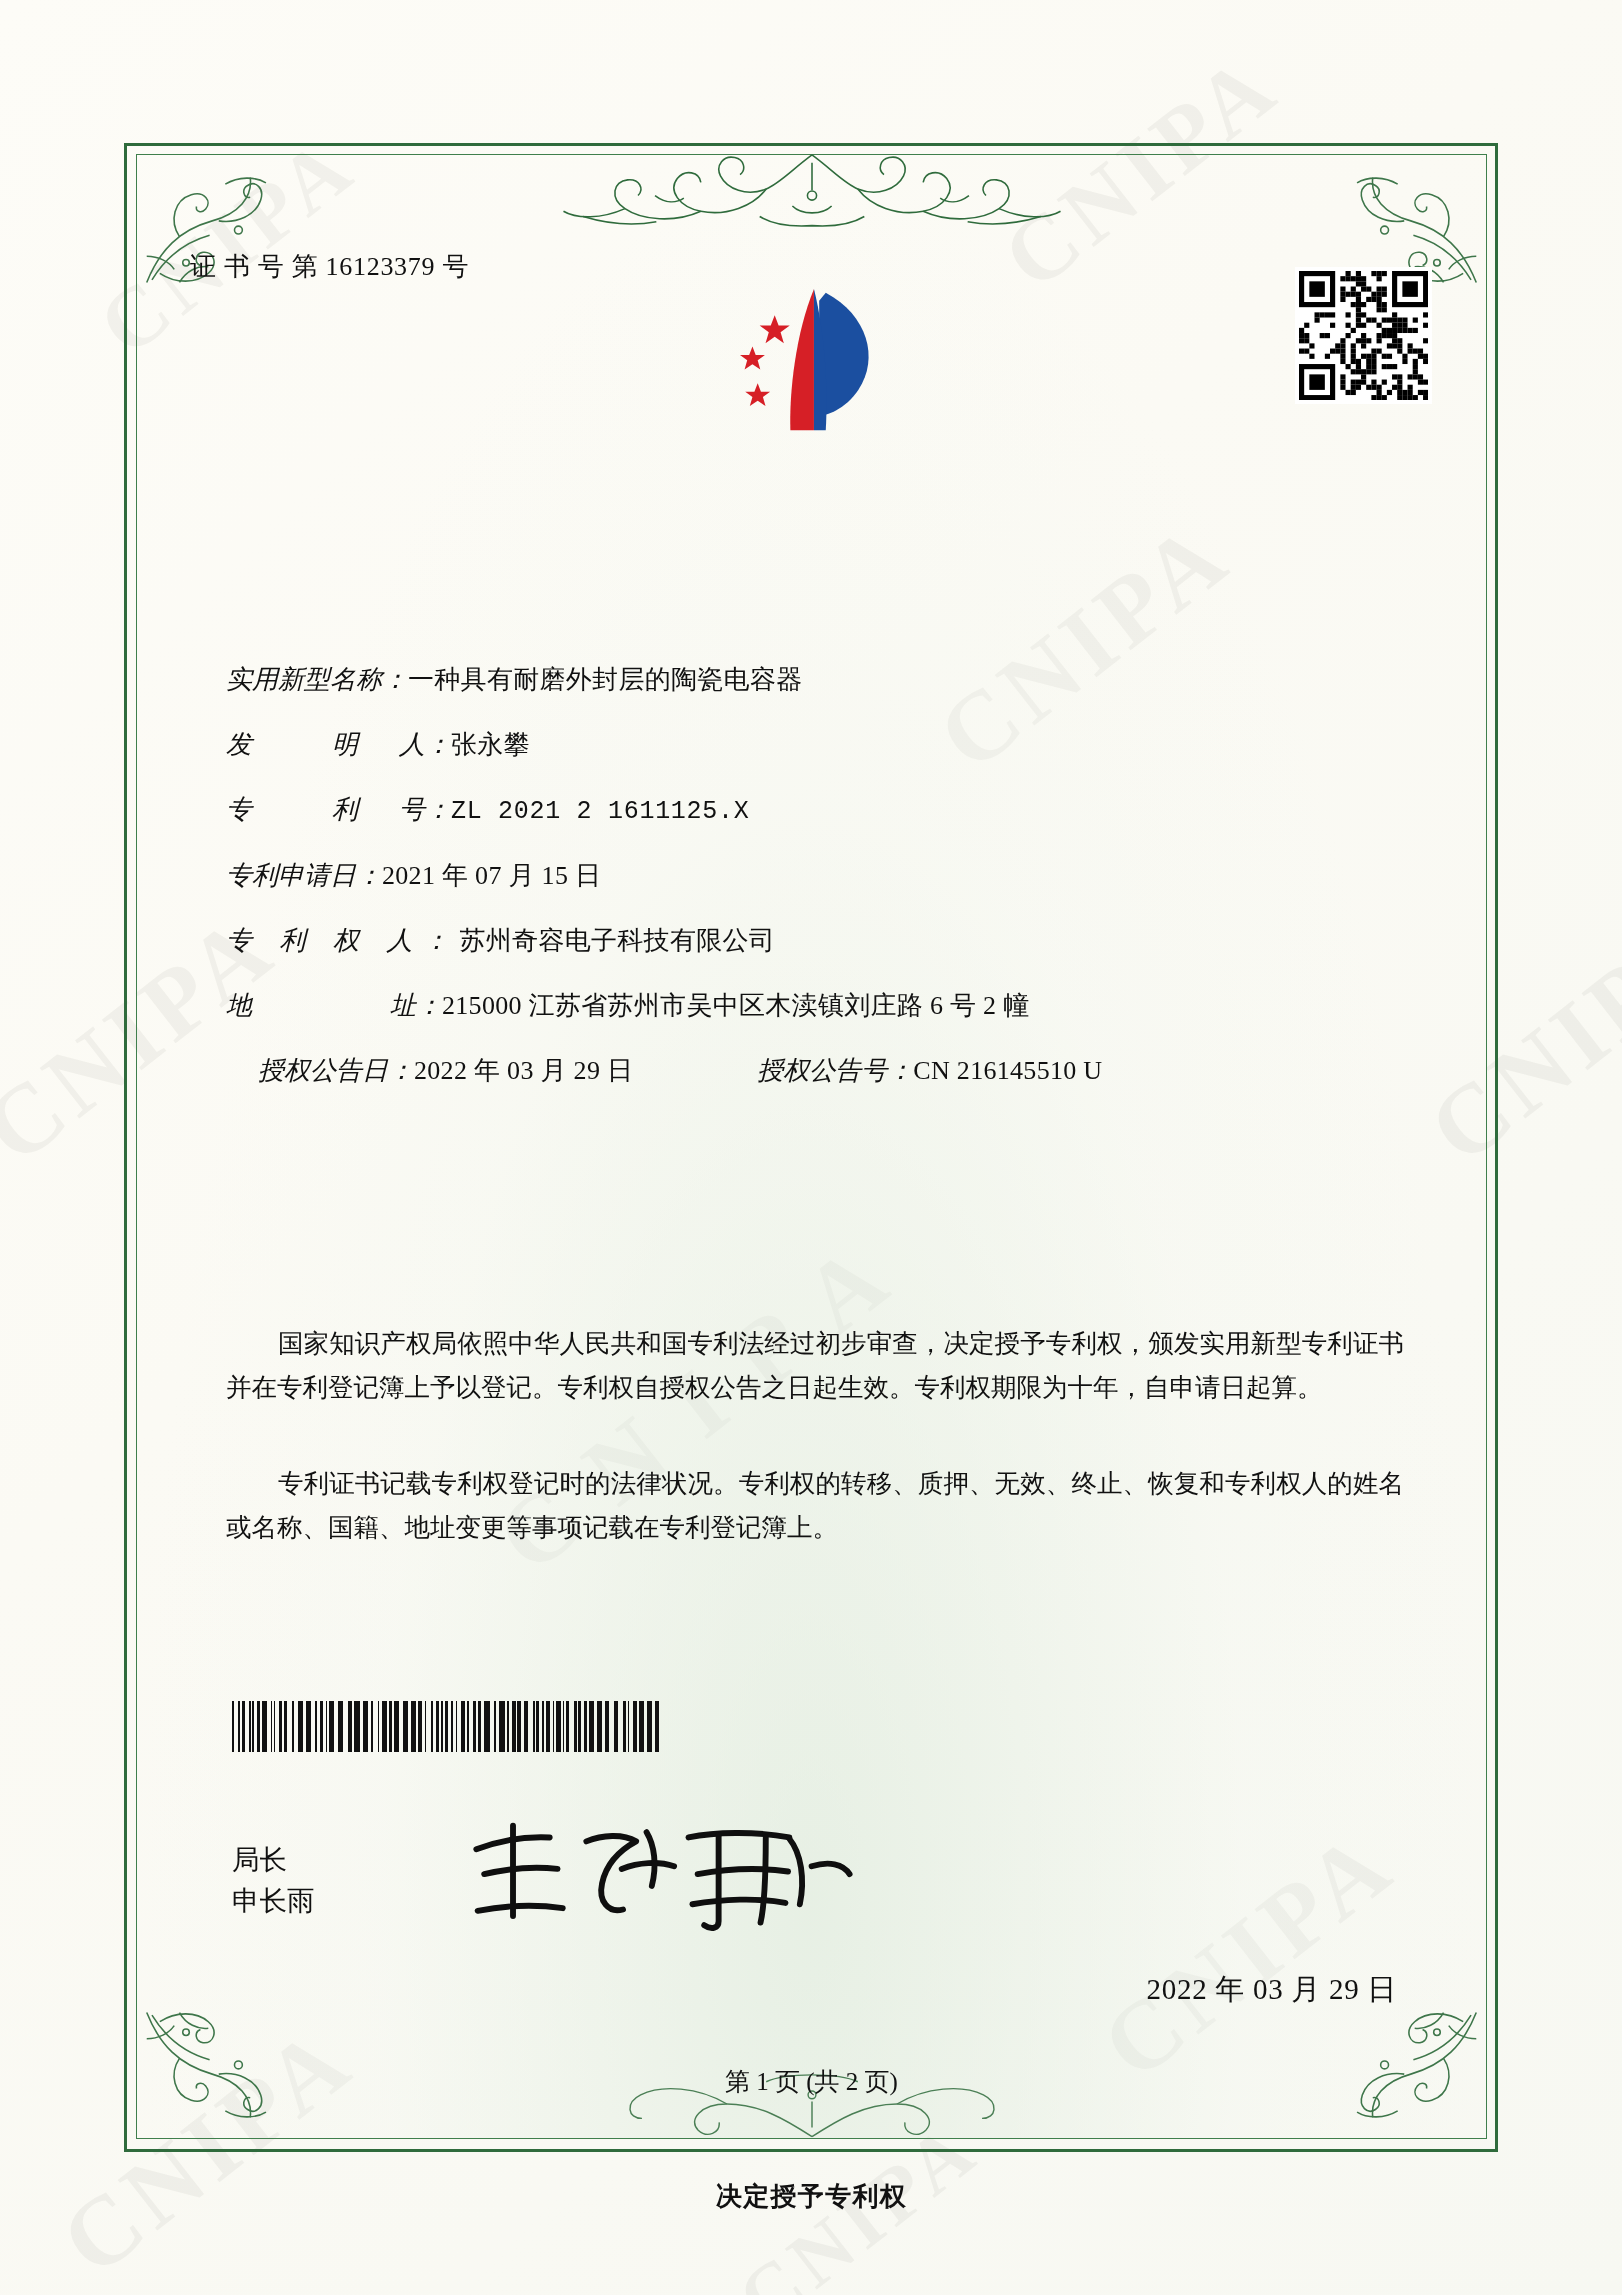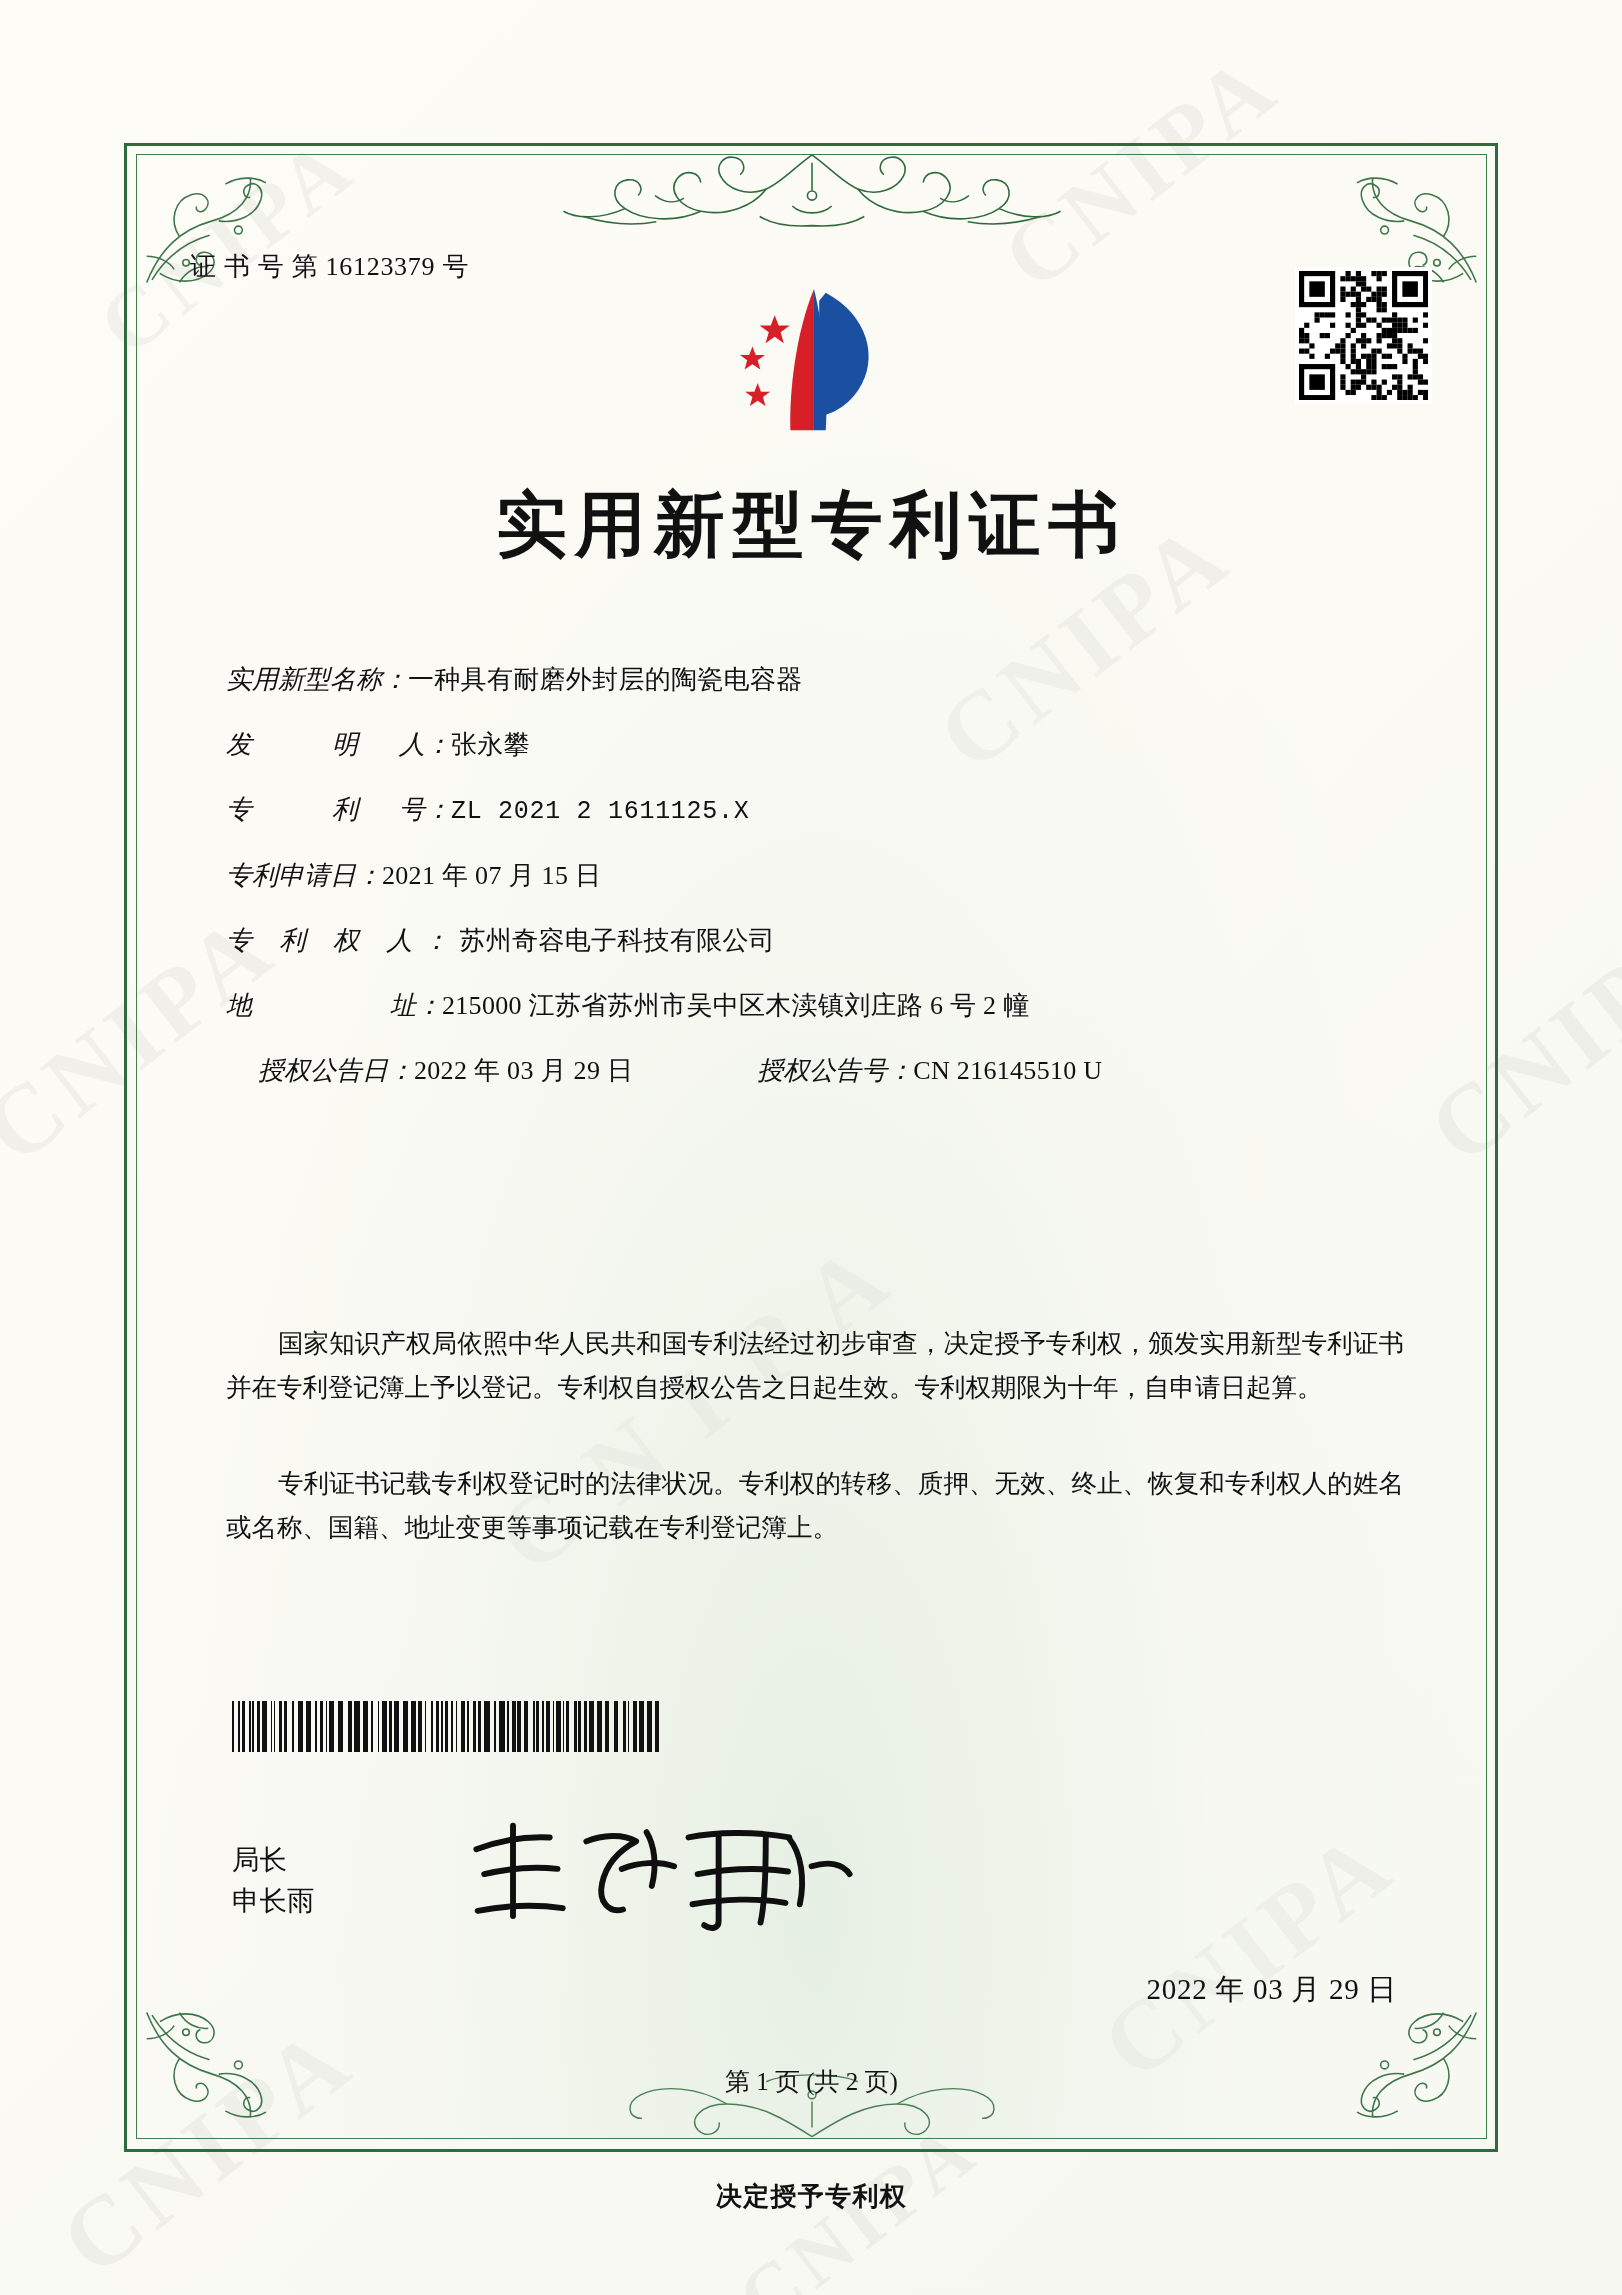"实用新型专利证书" div.title { html: <div>实用新型专利证书</div> -> none }
